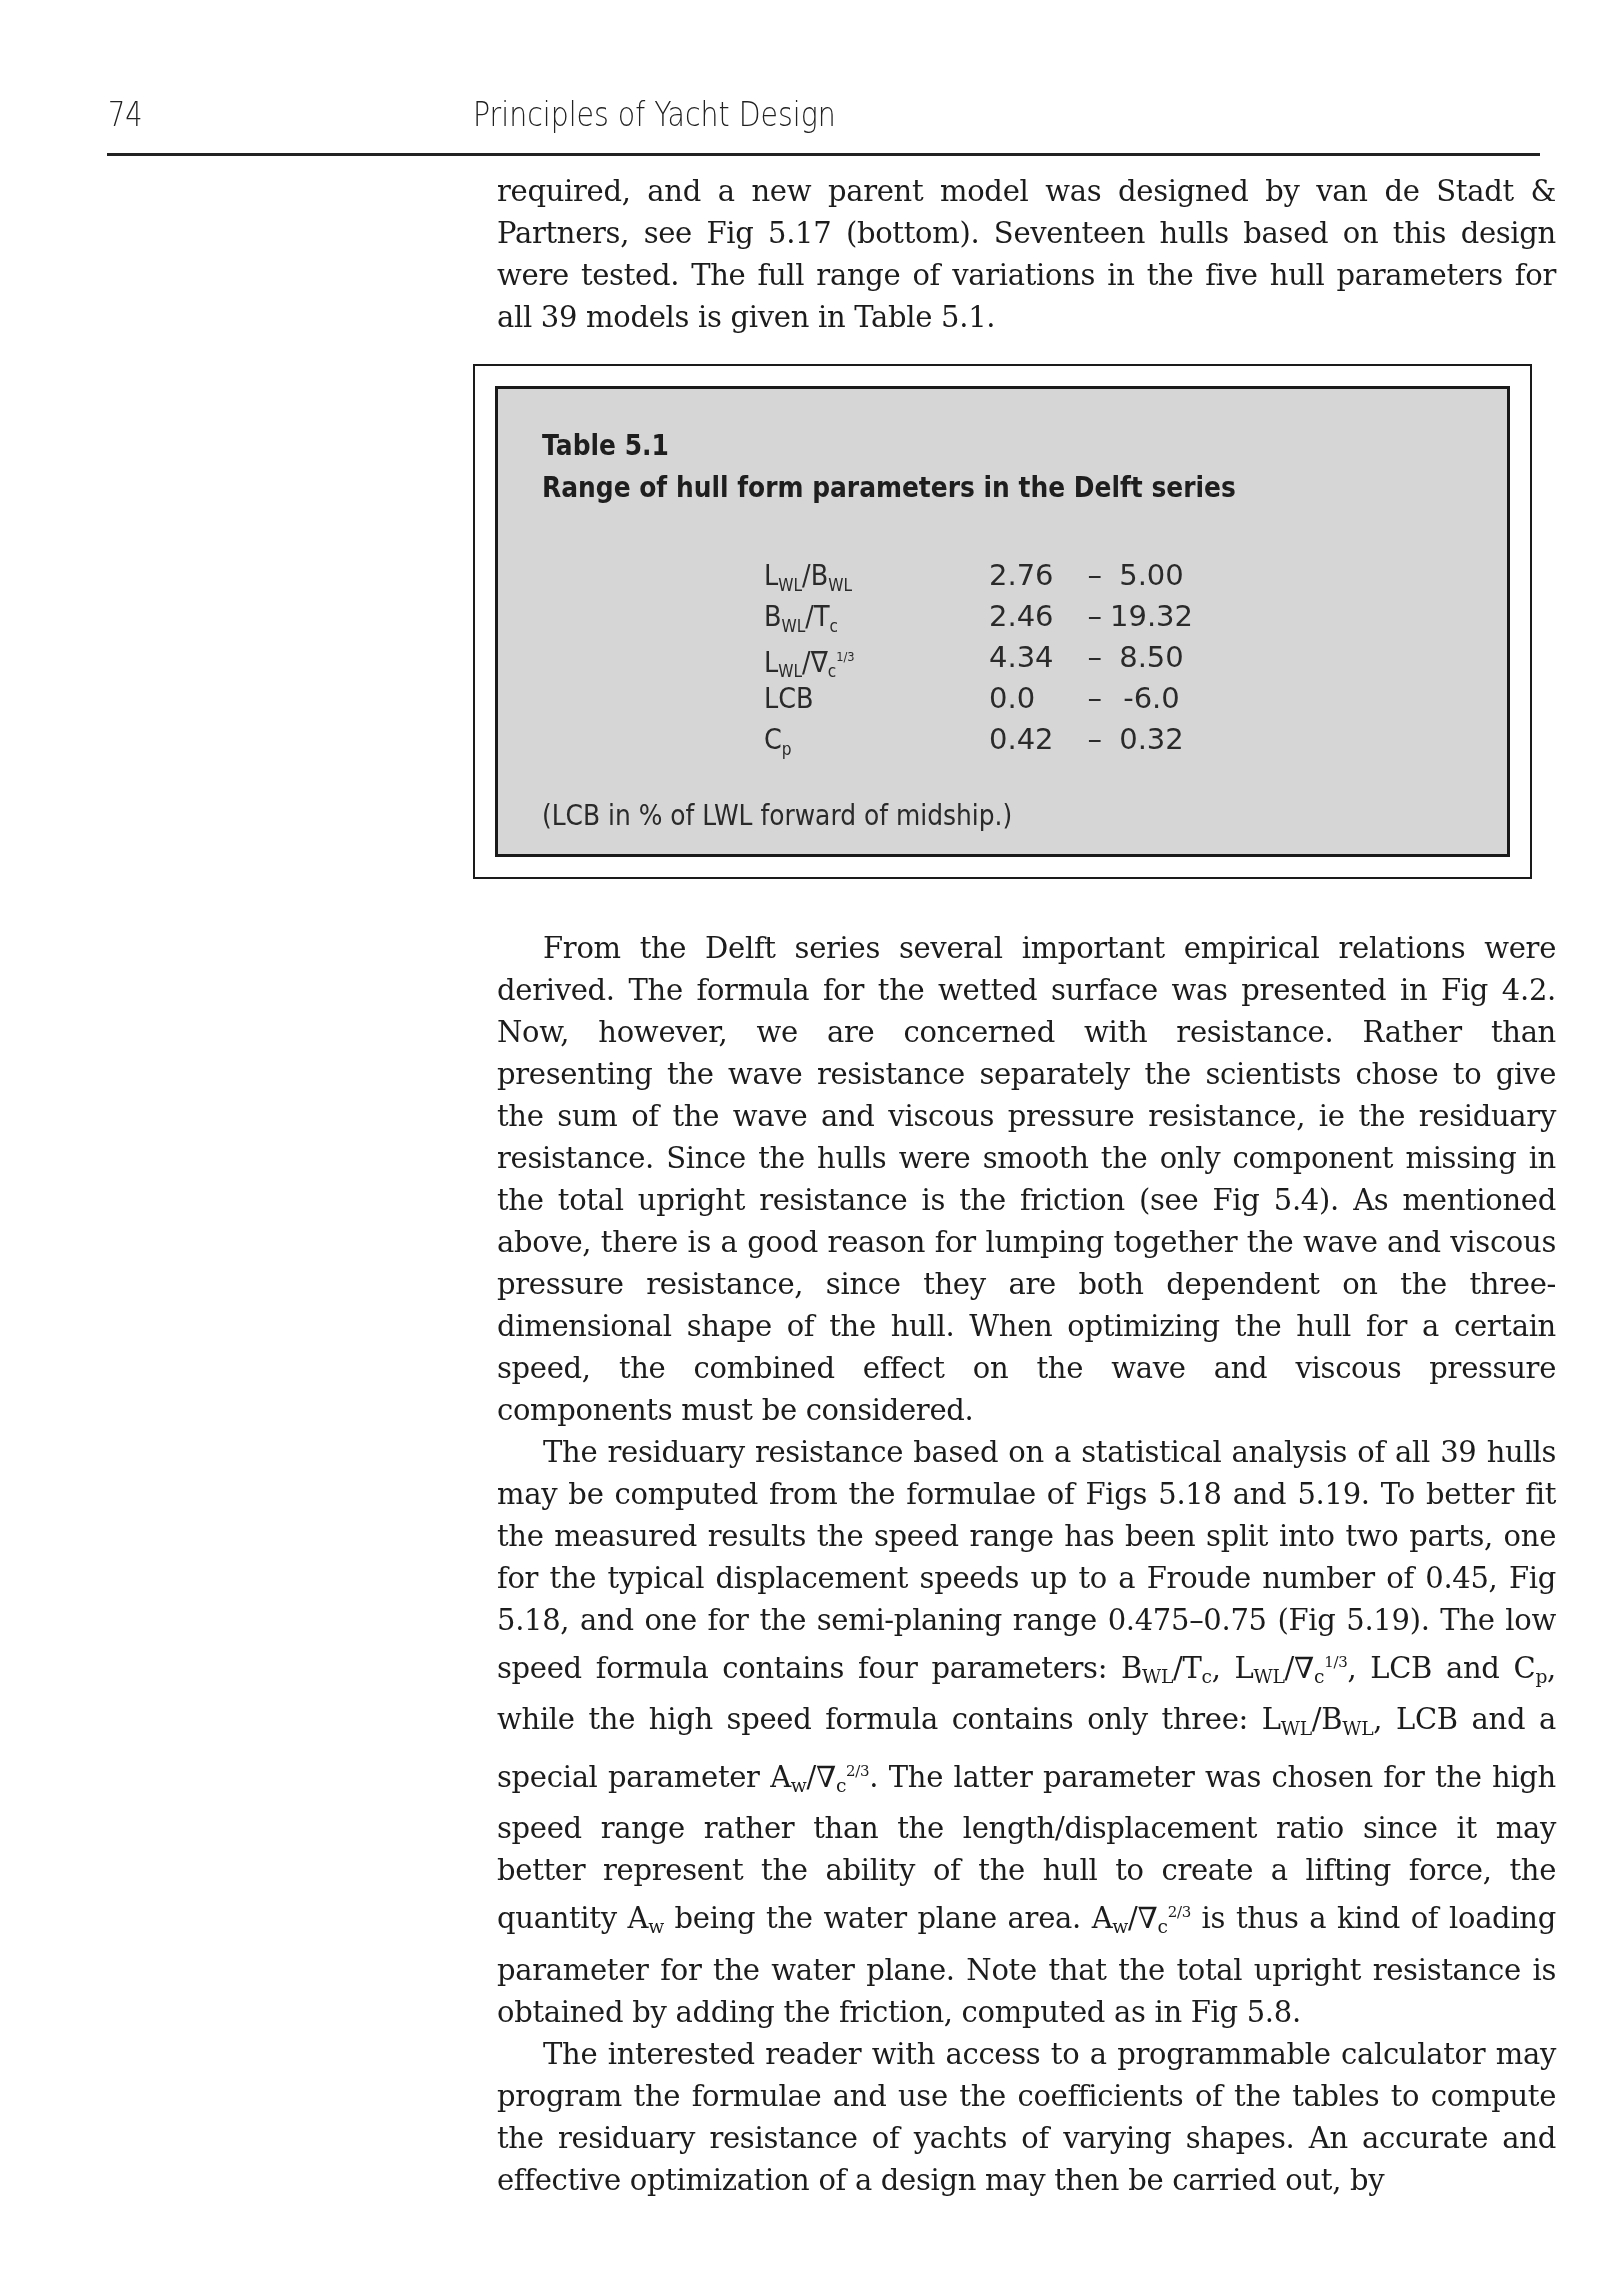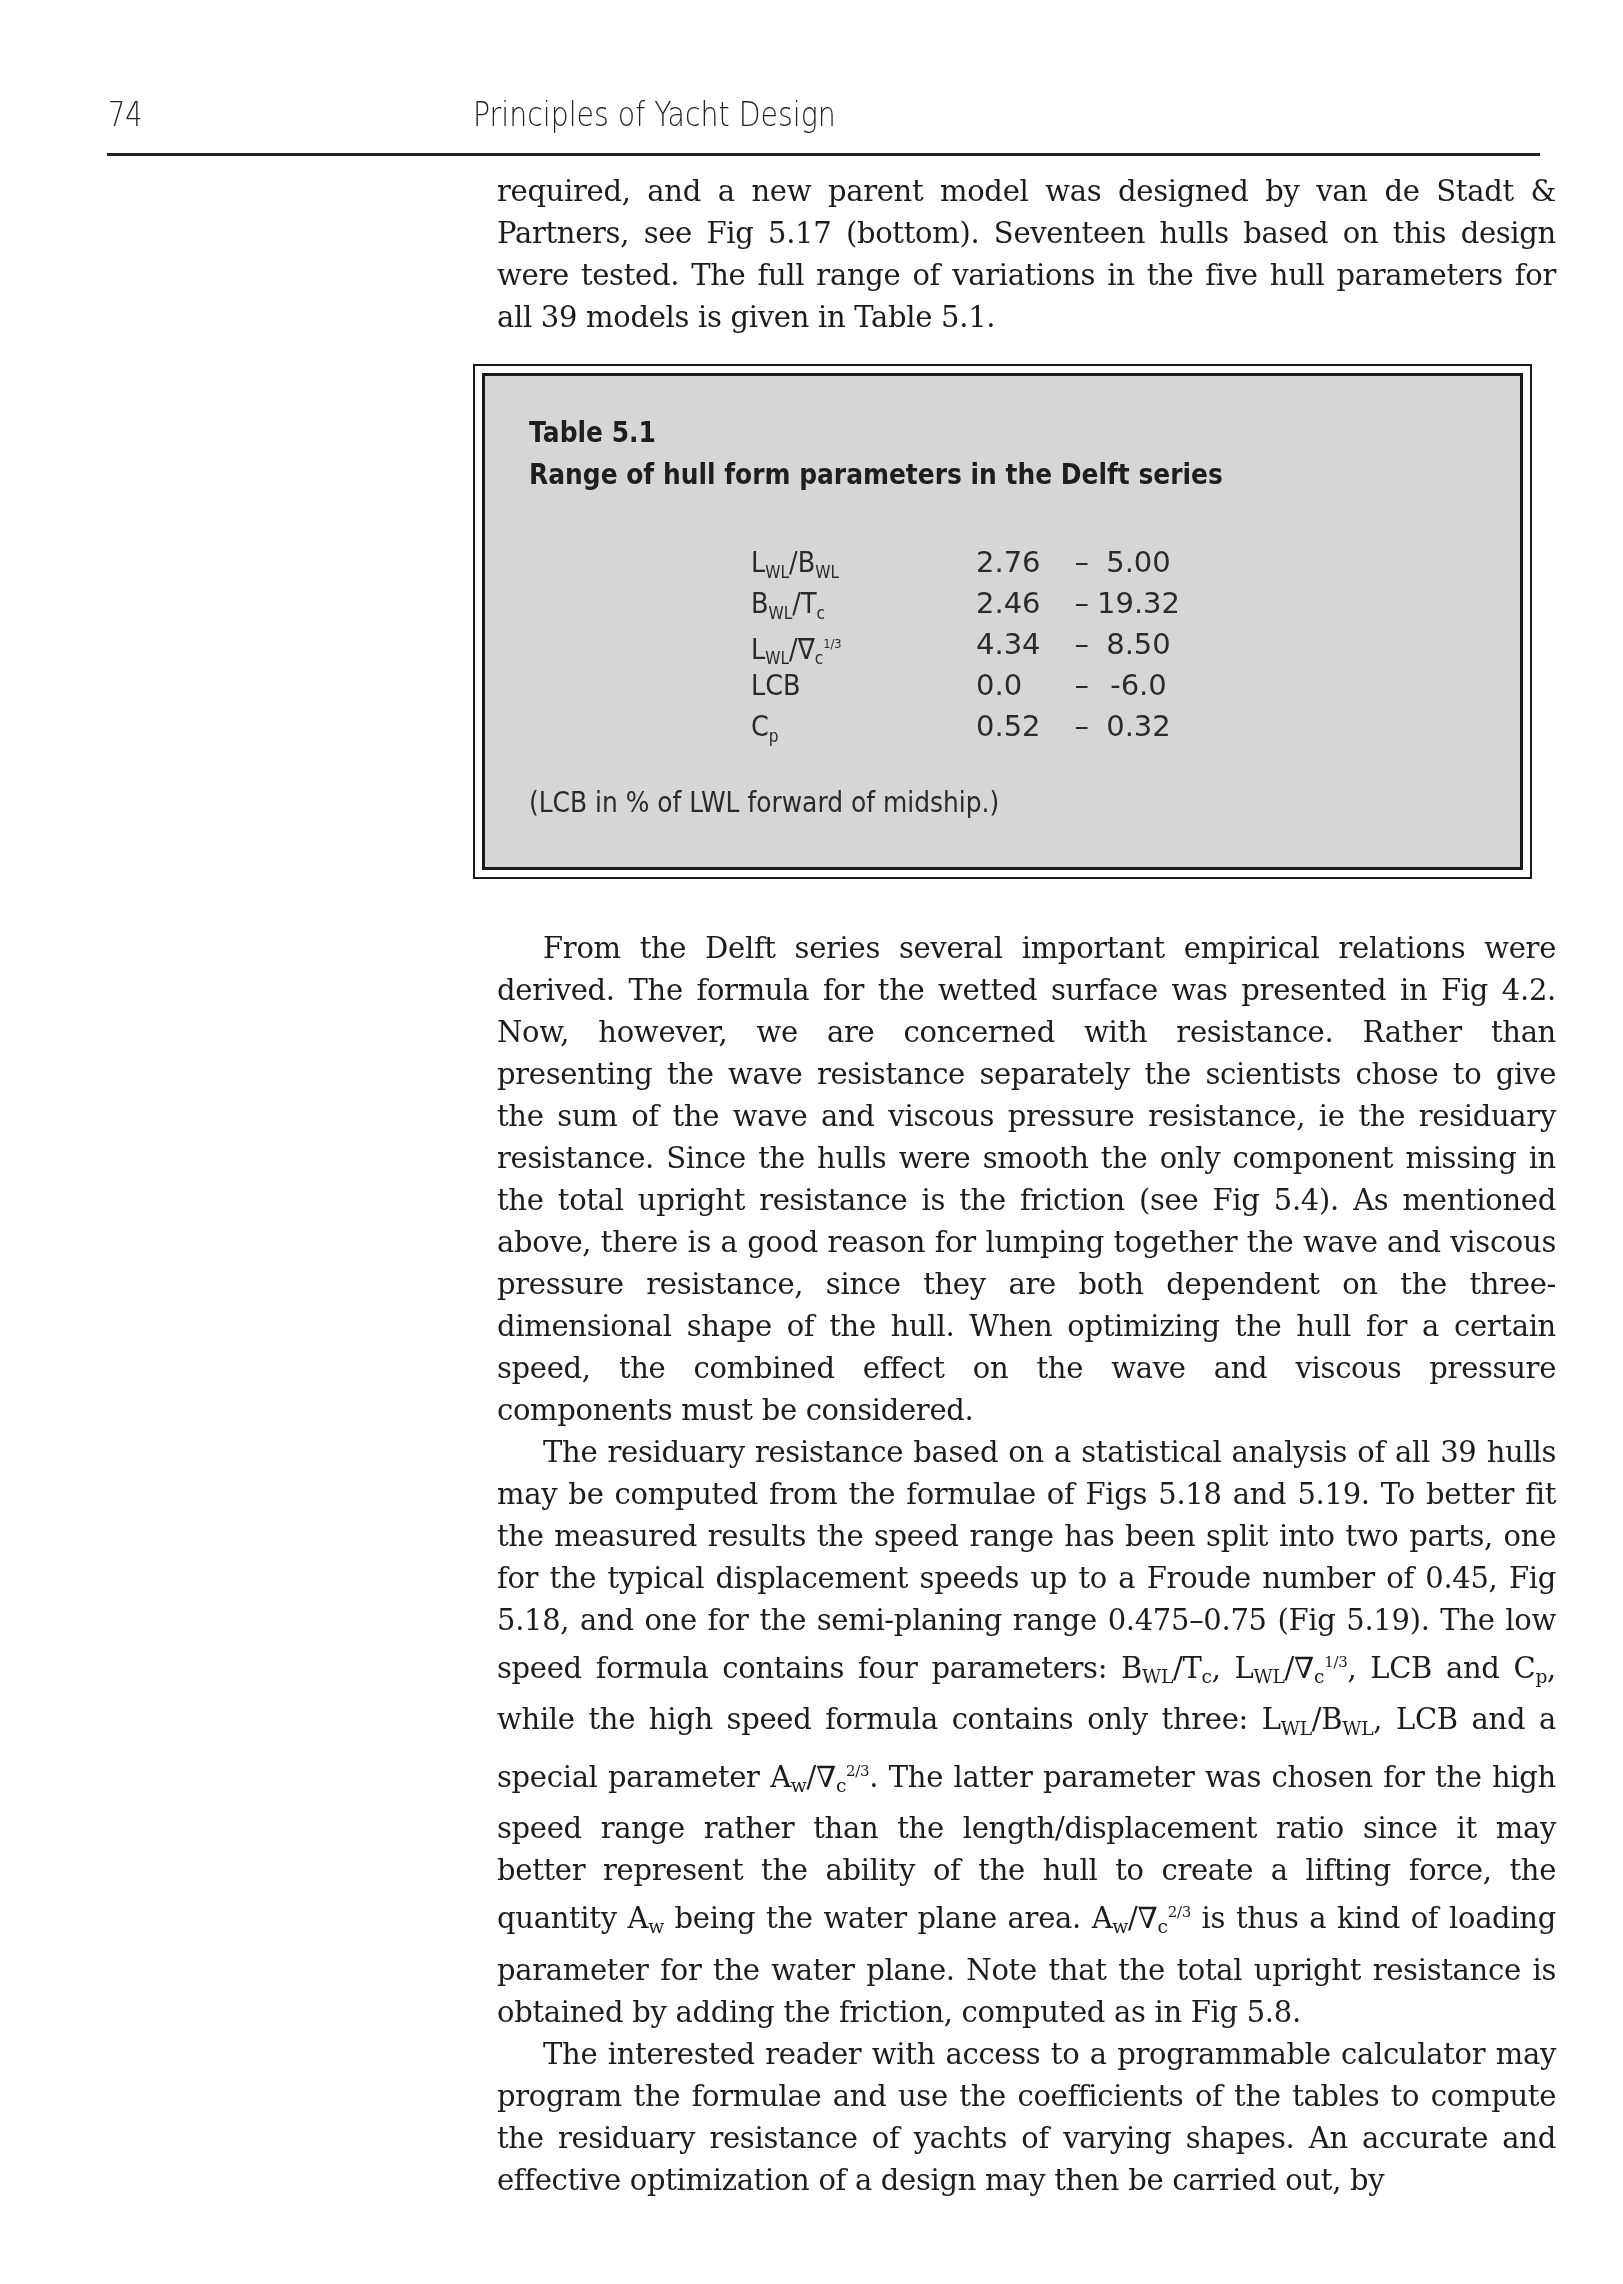"Table 5.1" .table-box { padding: 7px -> 20px }
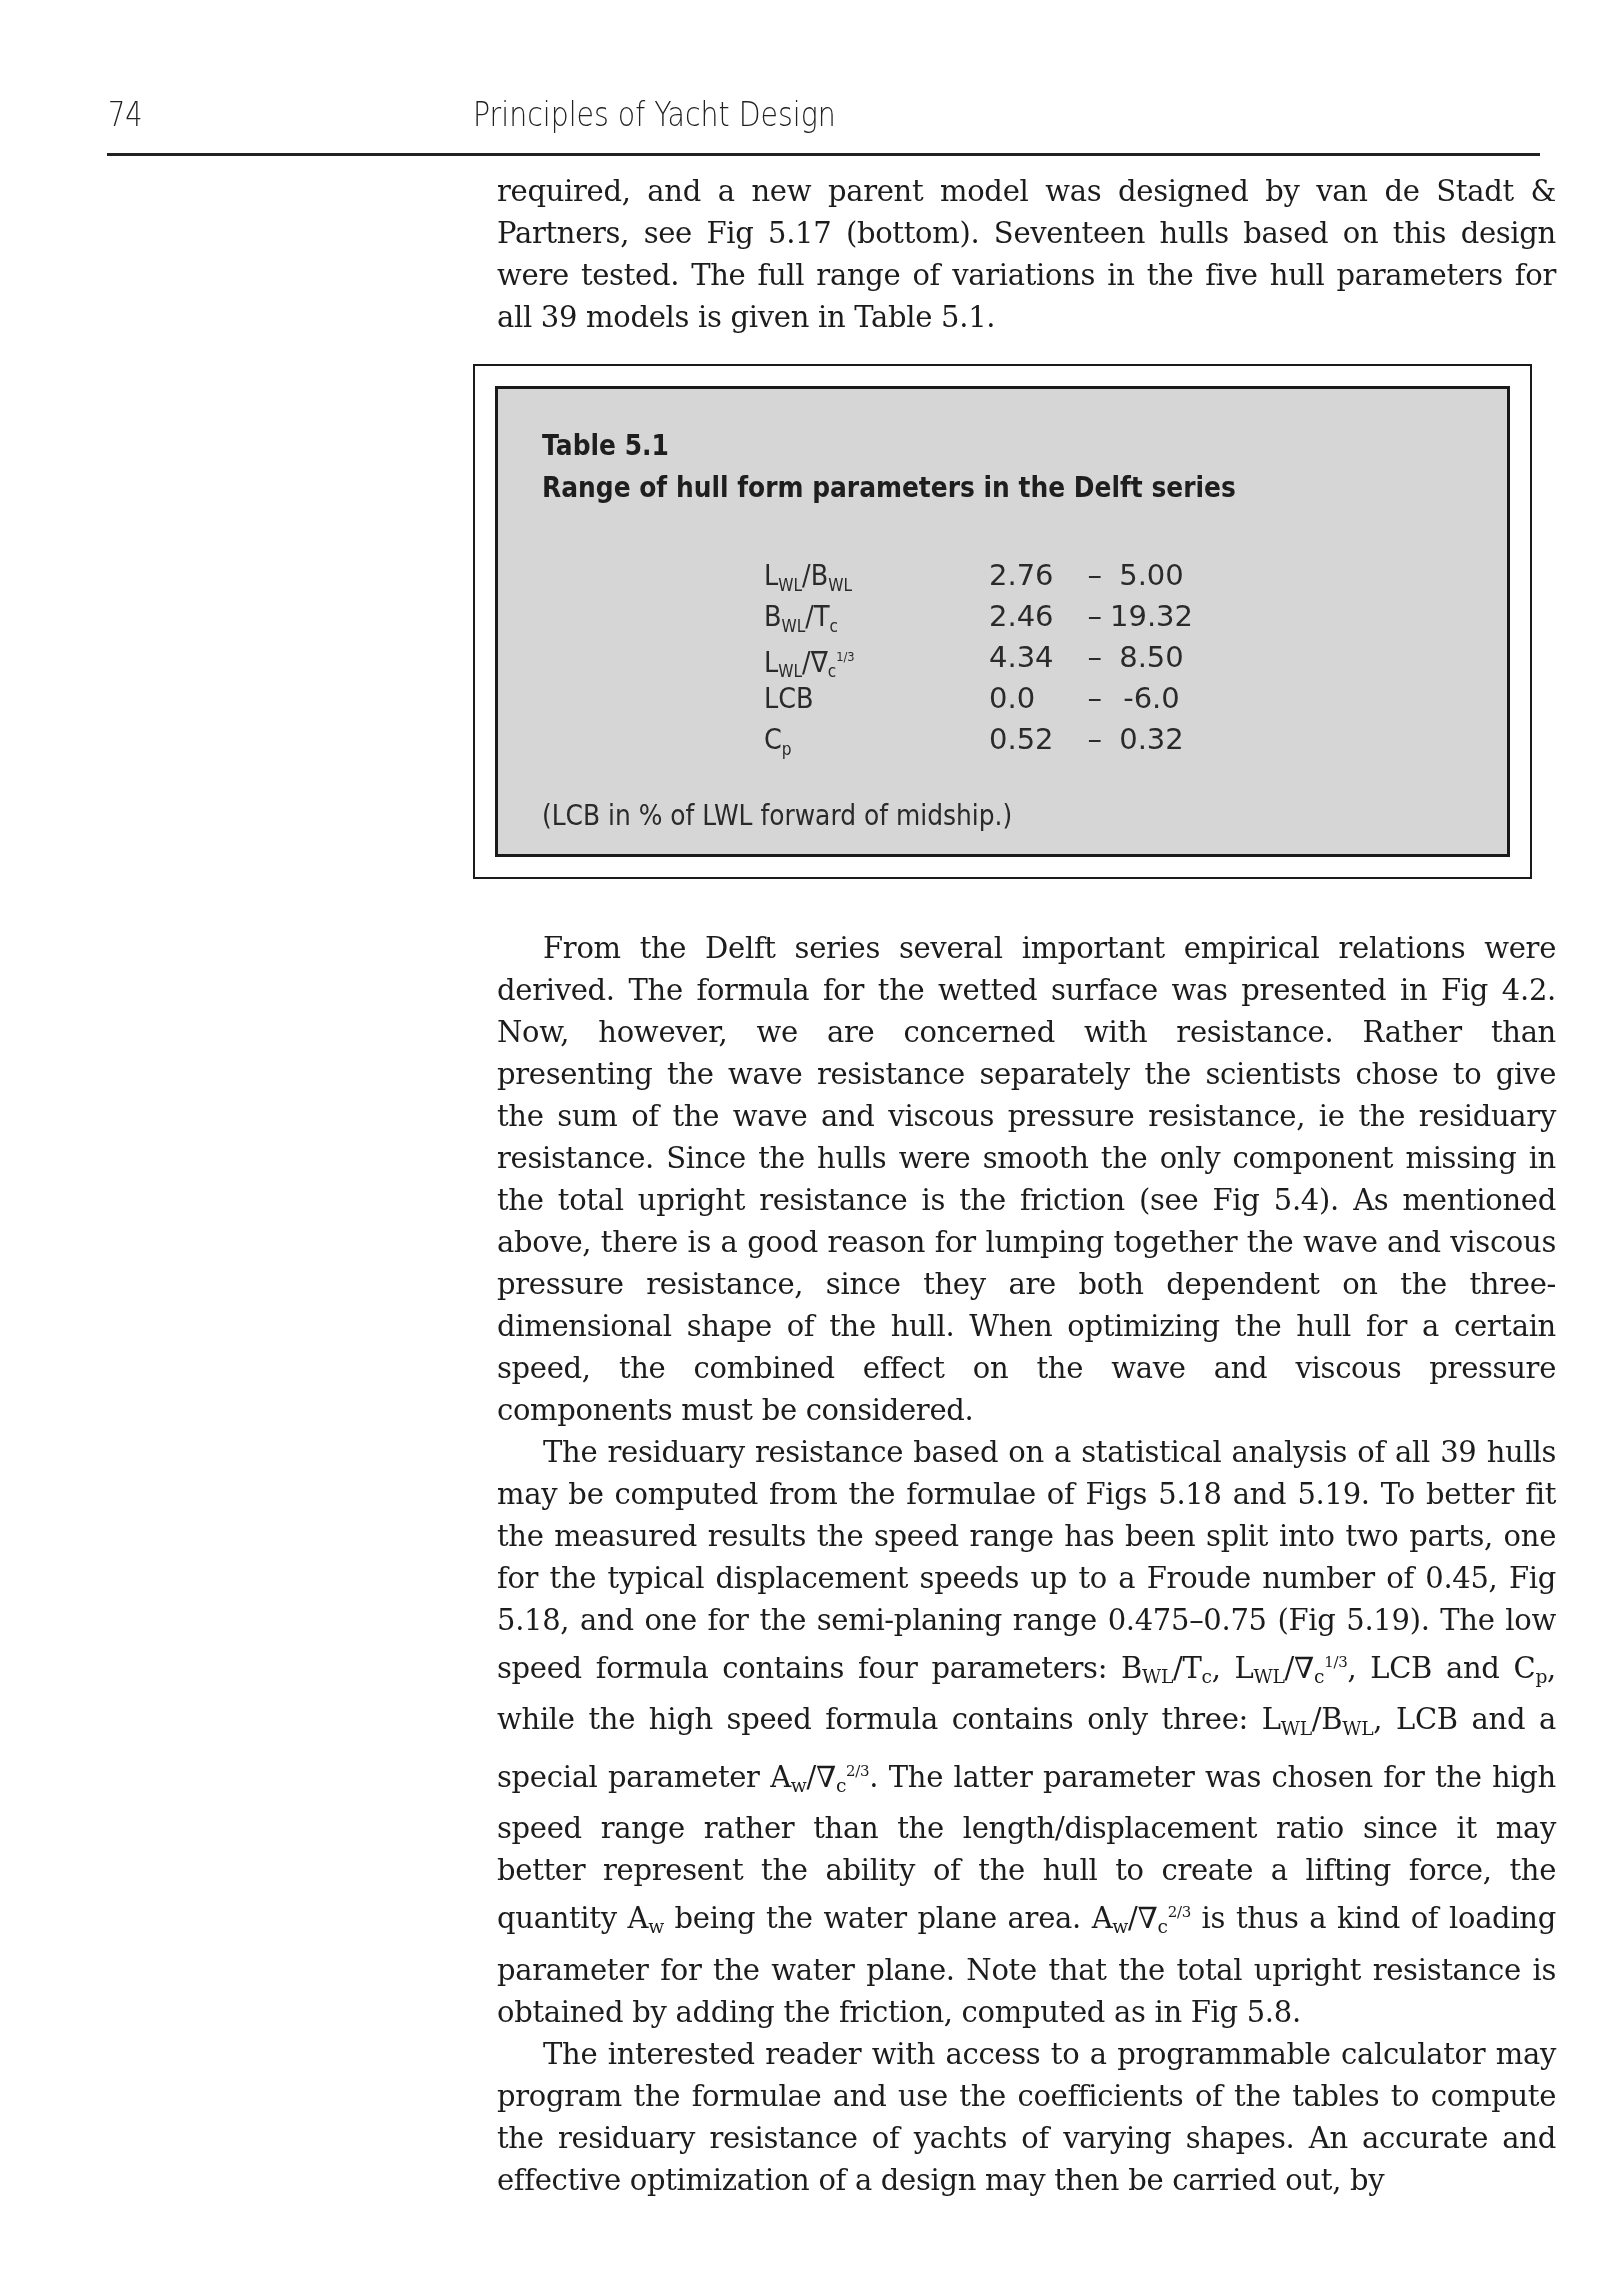"0.52" span.param-min { text: 0.52 -> 0.42 }
